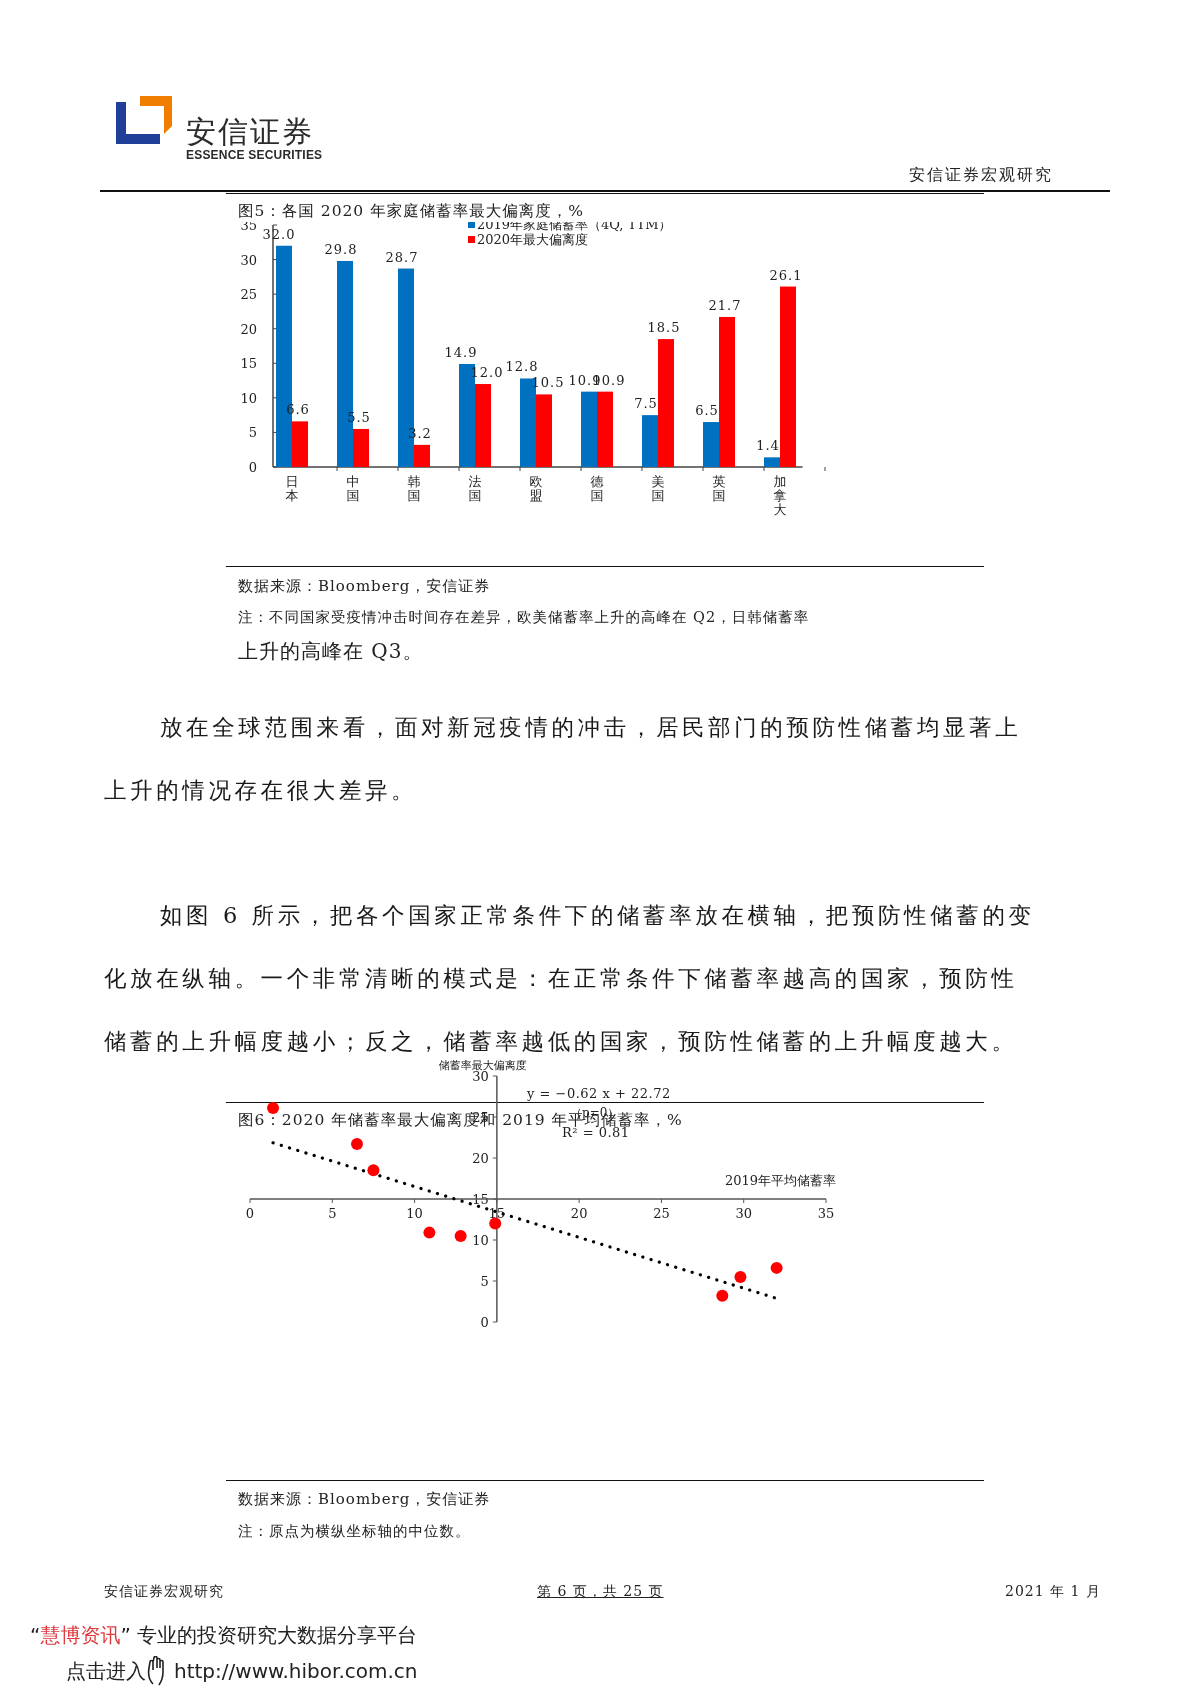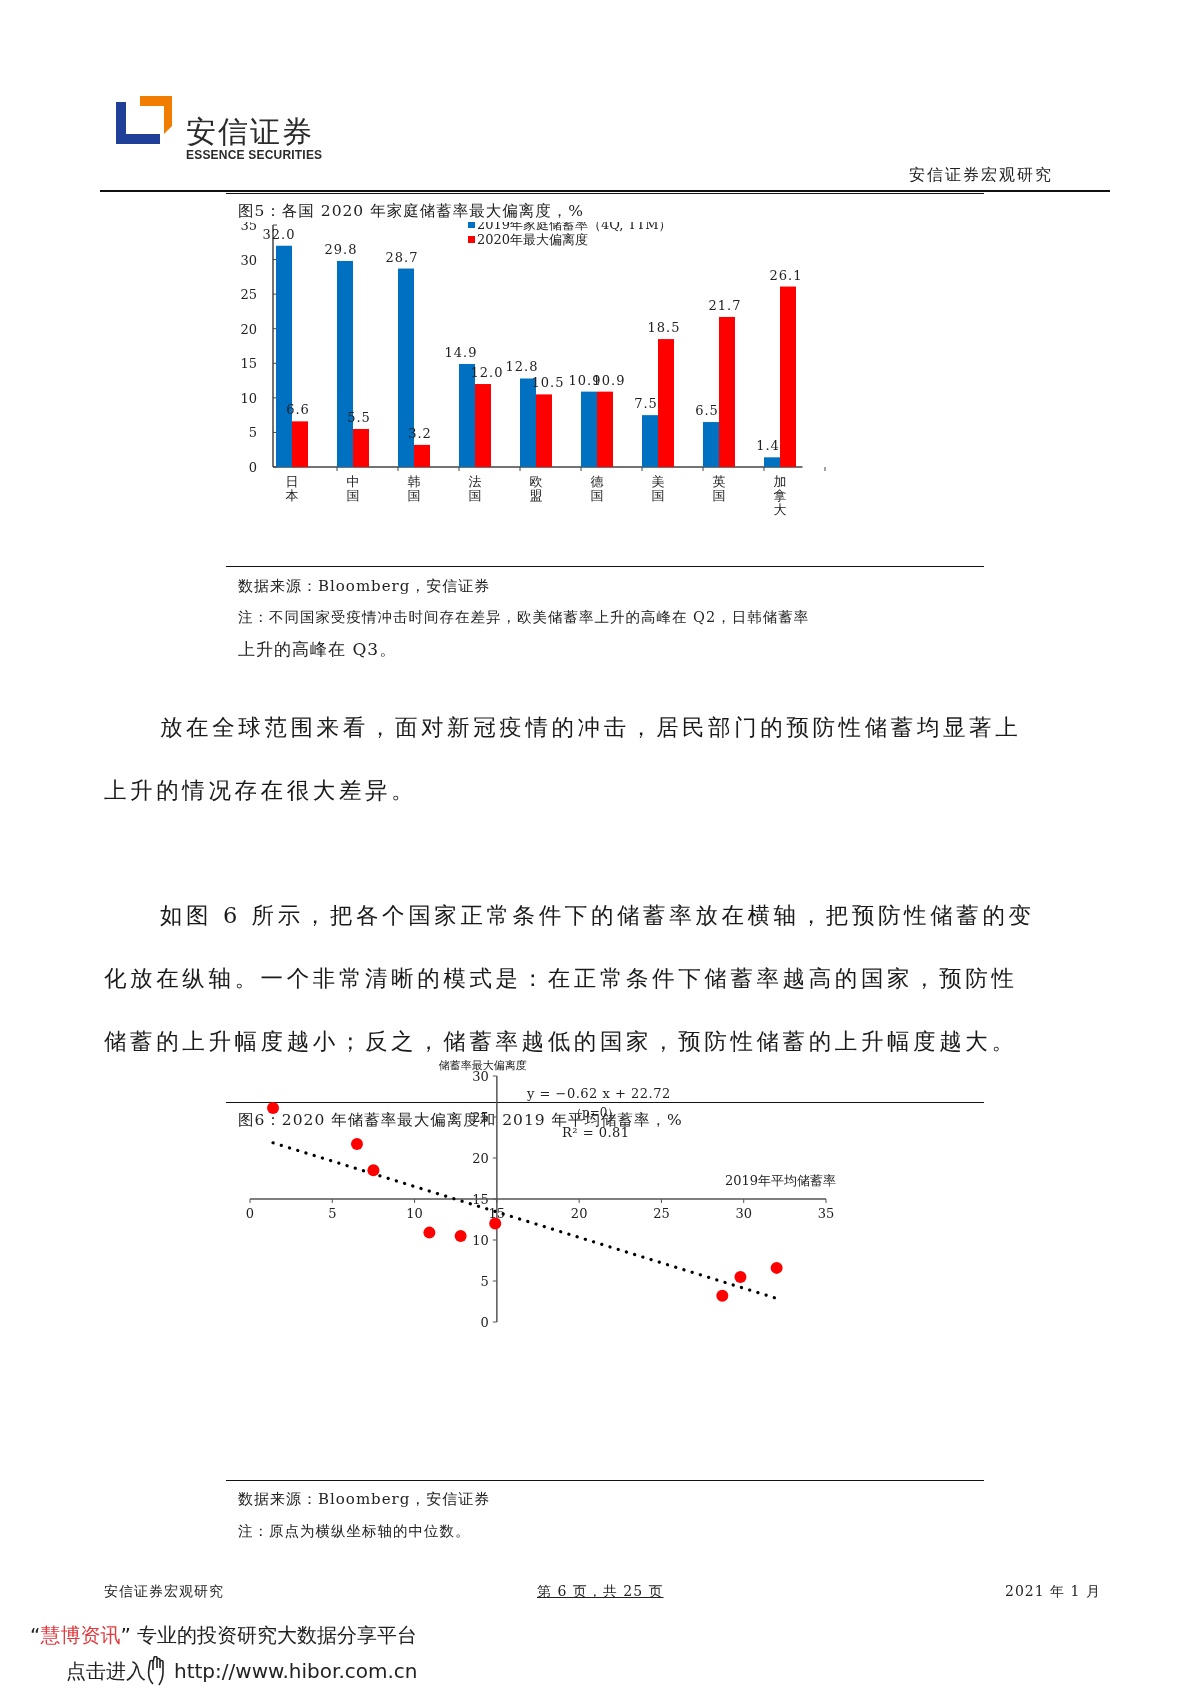"上升的高峰在 Q3。" div.src { font-size: 17px -> 20px }
